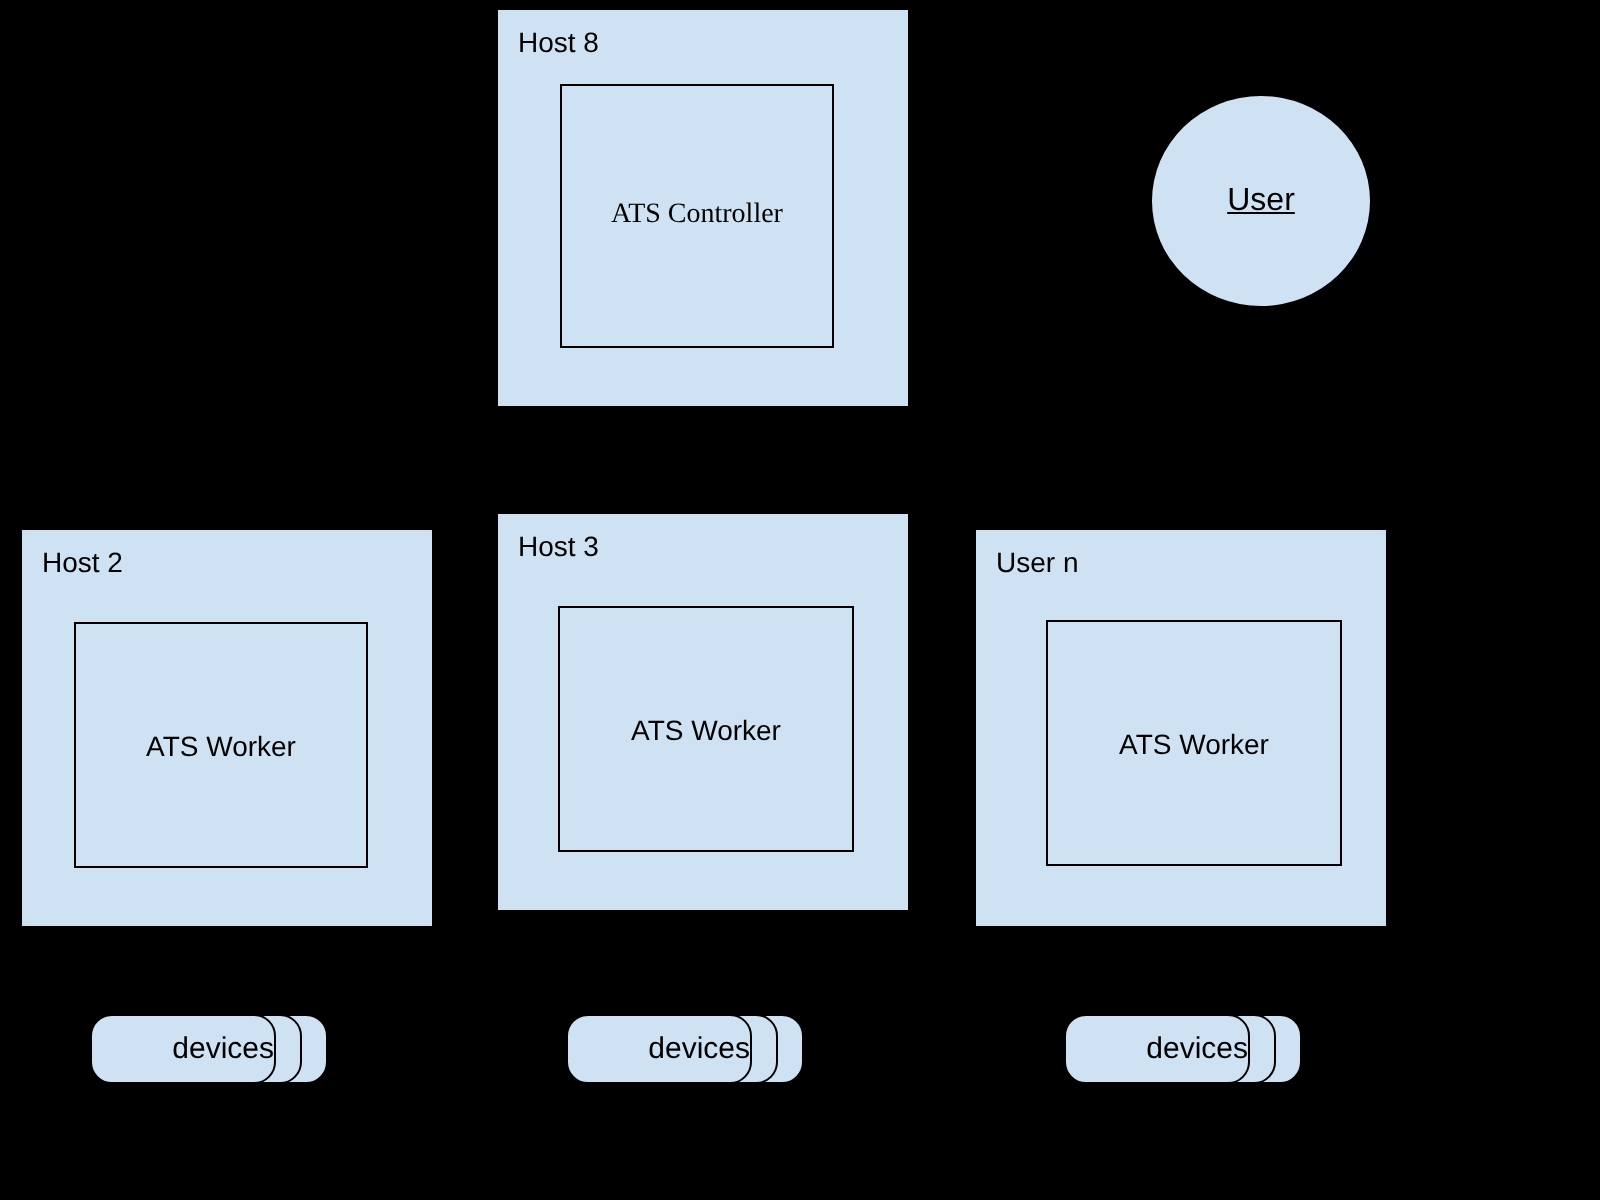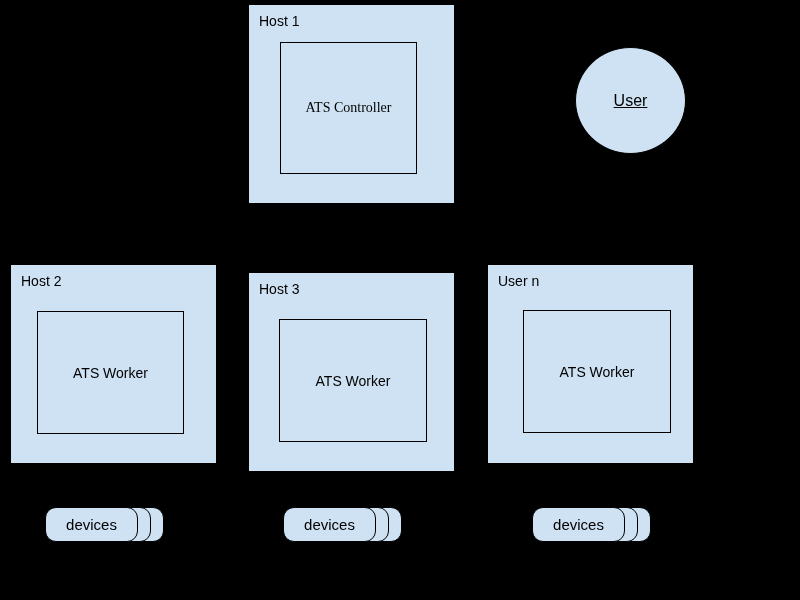"Host 1" span.host-label { text: 1 -> 8 }
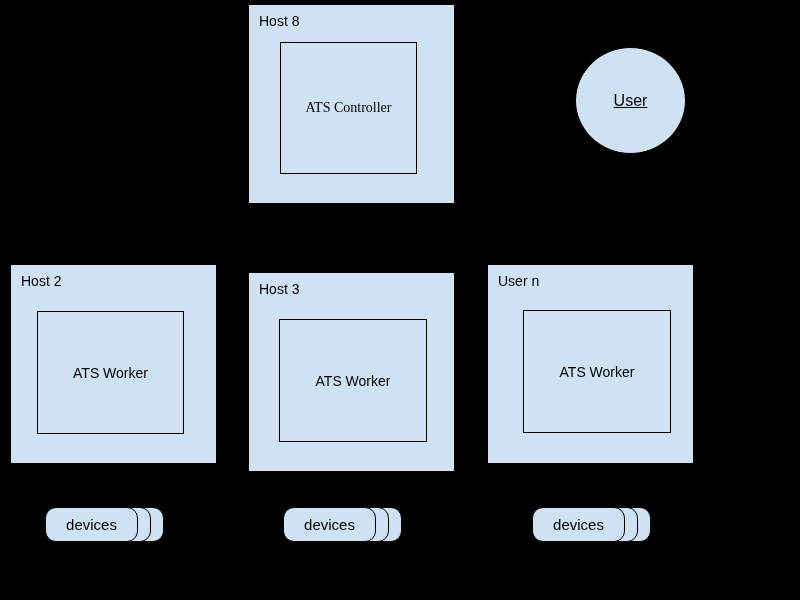"Host 3" #host3 { top: 272px -> 256px }
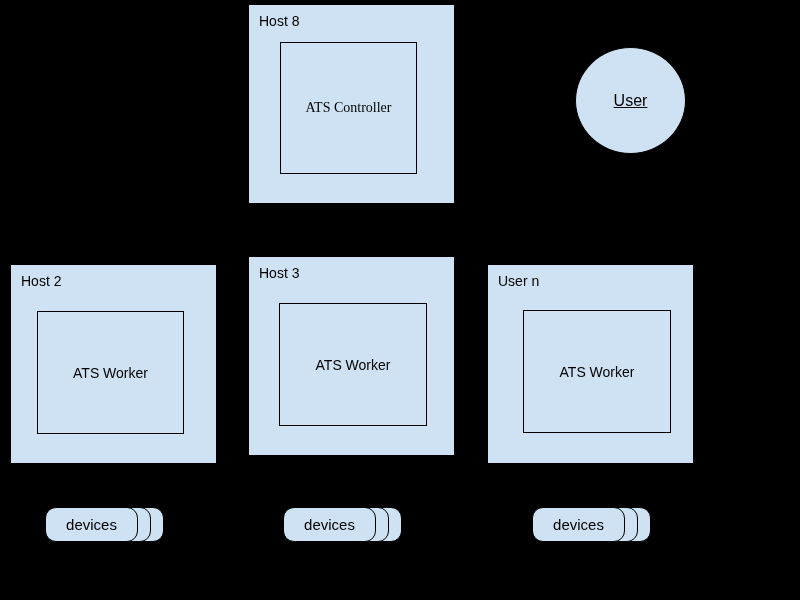"devices" .dev-card.front { justify-content: center -> flex-end }
